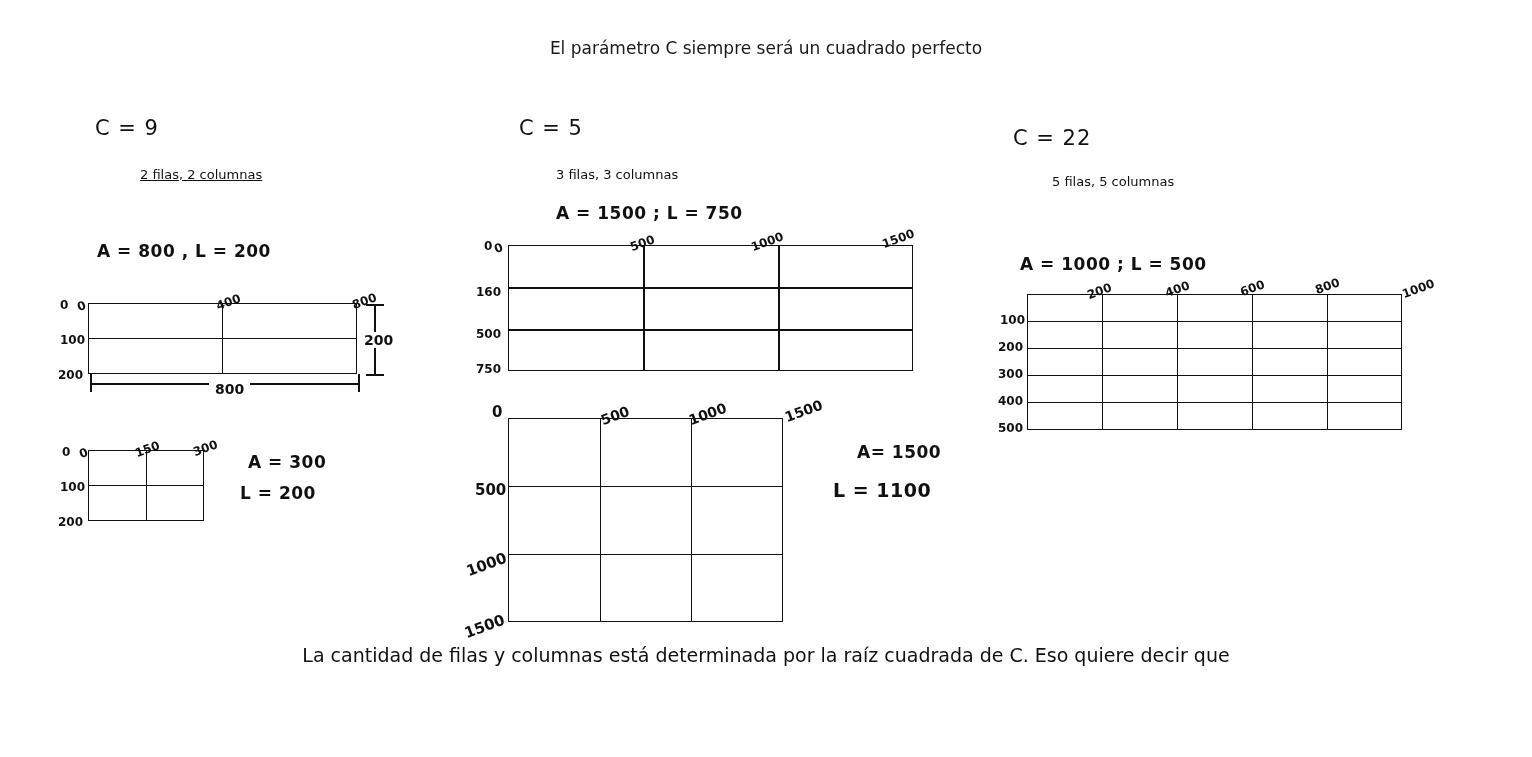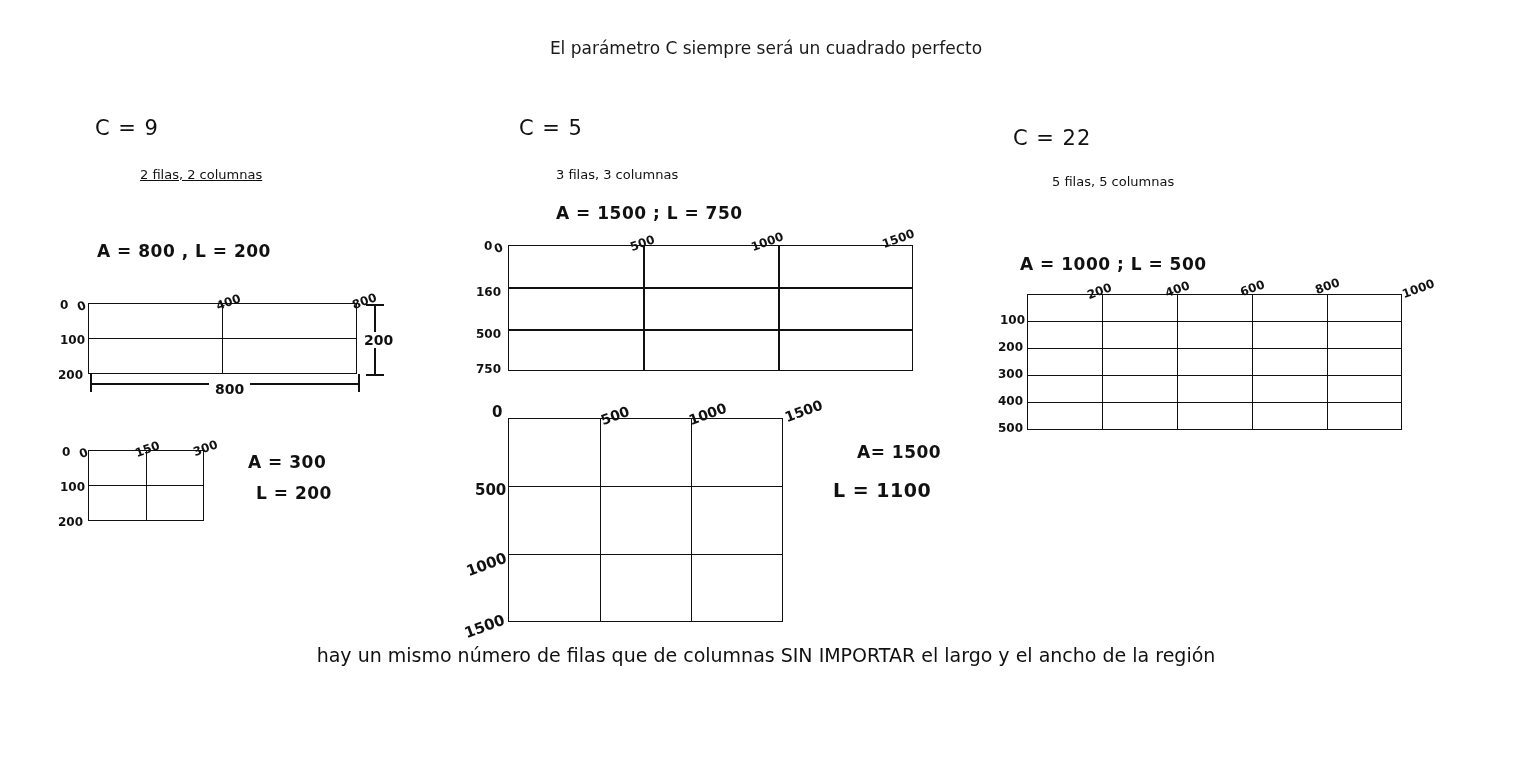"L = 200" div.abs { left: 256px -> 240px }
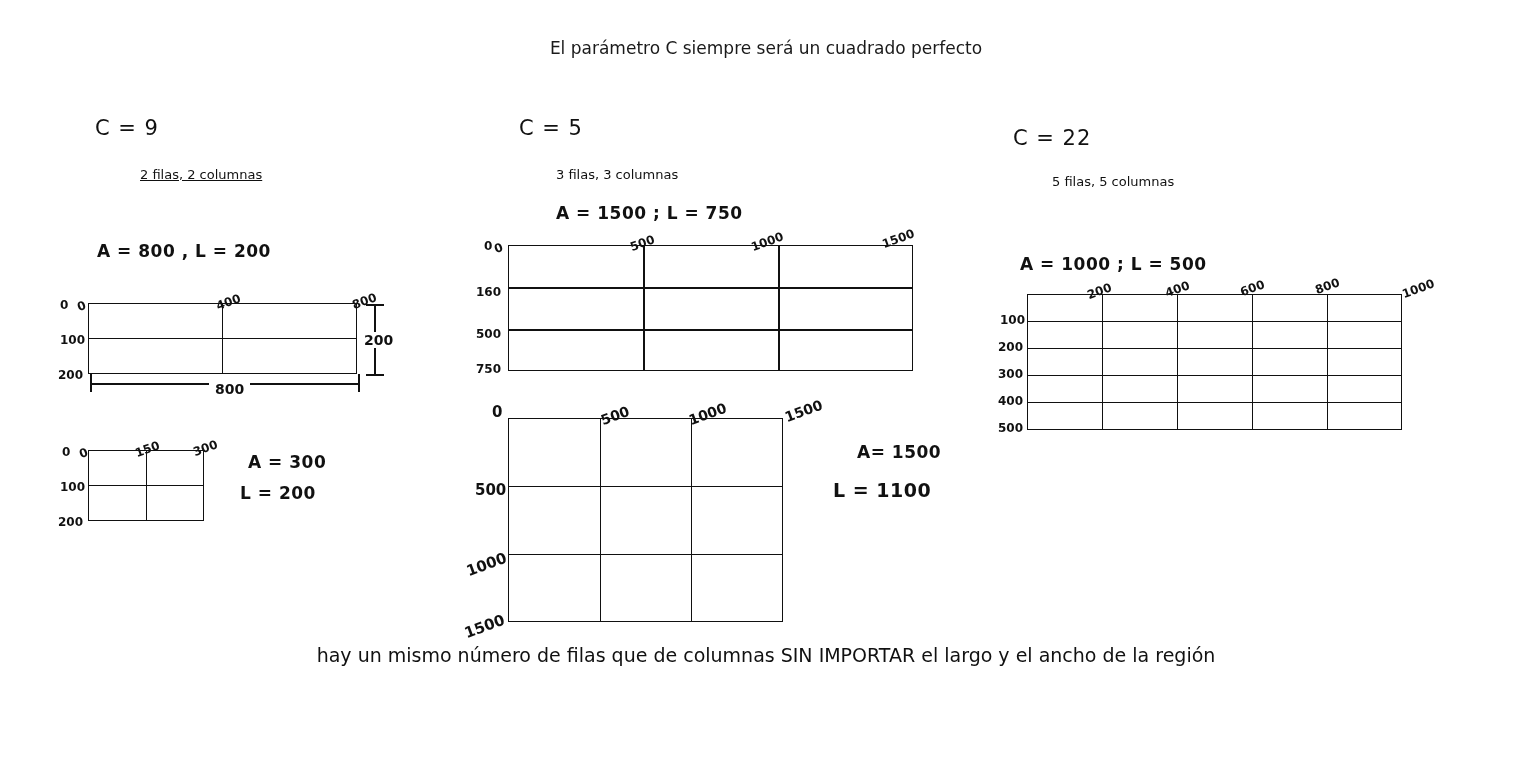"La cantidad de filas y" div { html: none -> <div>La cantidad de filas y columnas está determinada por la raíz cuadrada de C. Eso quiere decir que</div> }
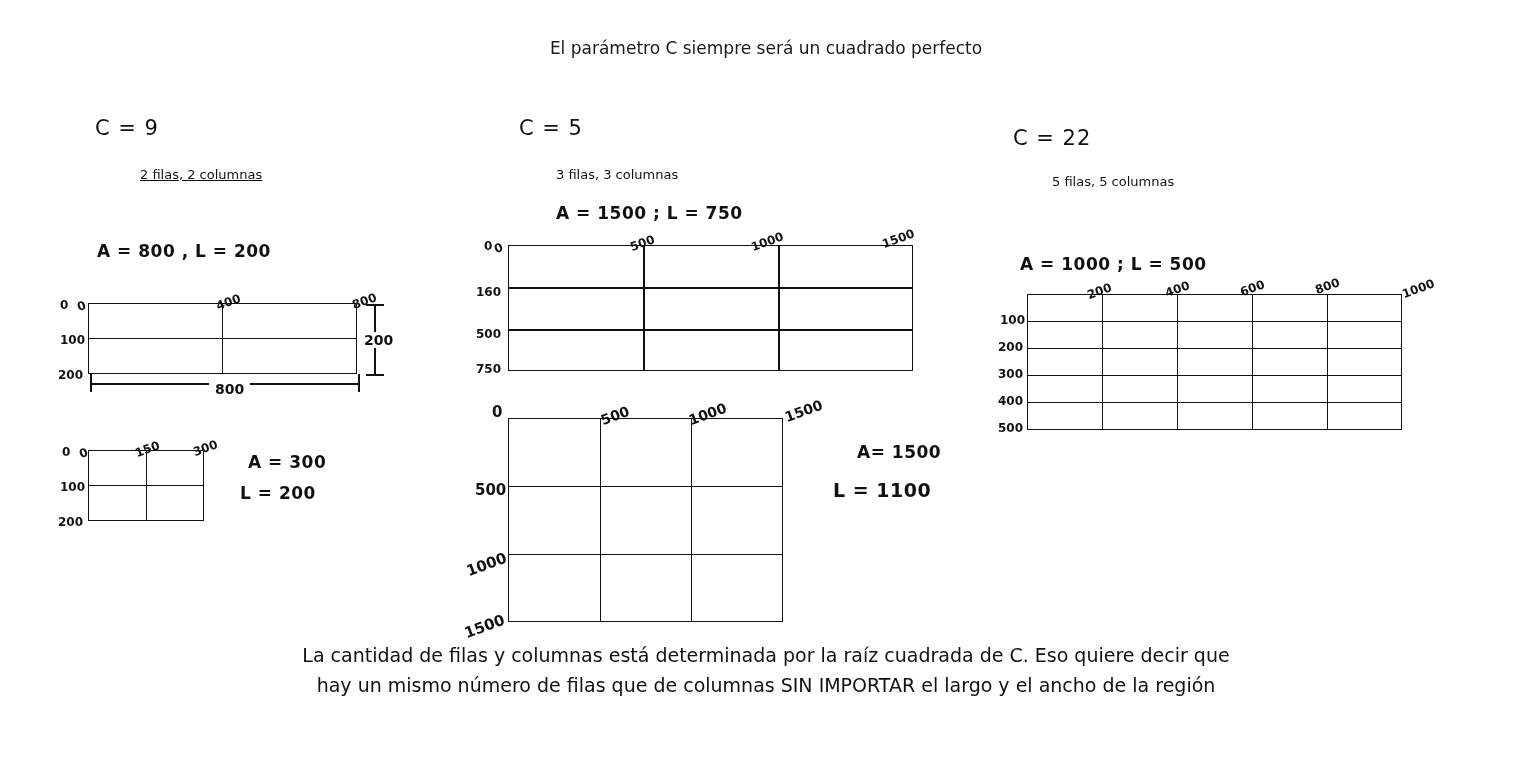"hay un mismo número de" div { html: <div>hay un mismo número de filas que de columnas SIN IMPORTAR el largo y el ancho de la región</div> -> none }
